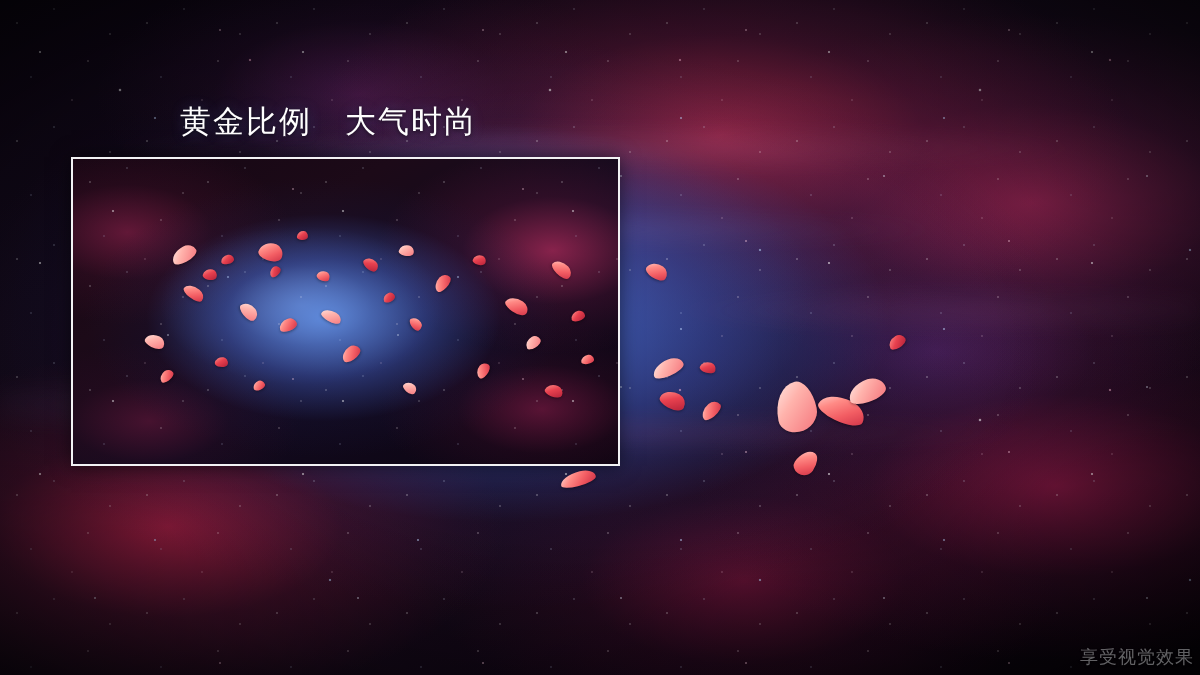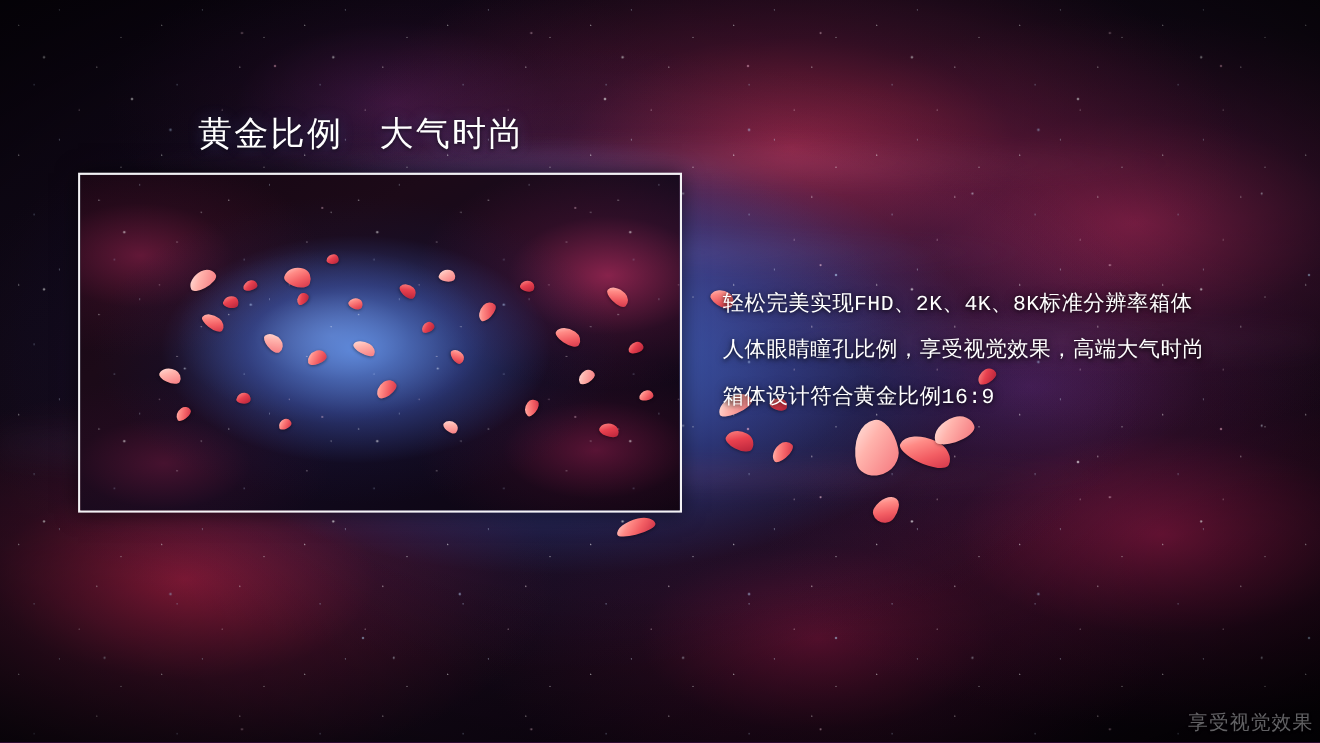"黄金比例 大气时尚" #slide { background: #701a75 -> #0f172a; font-family: Liberation Mono, monospace -> none }
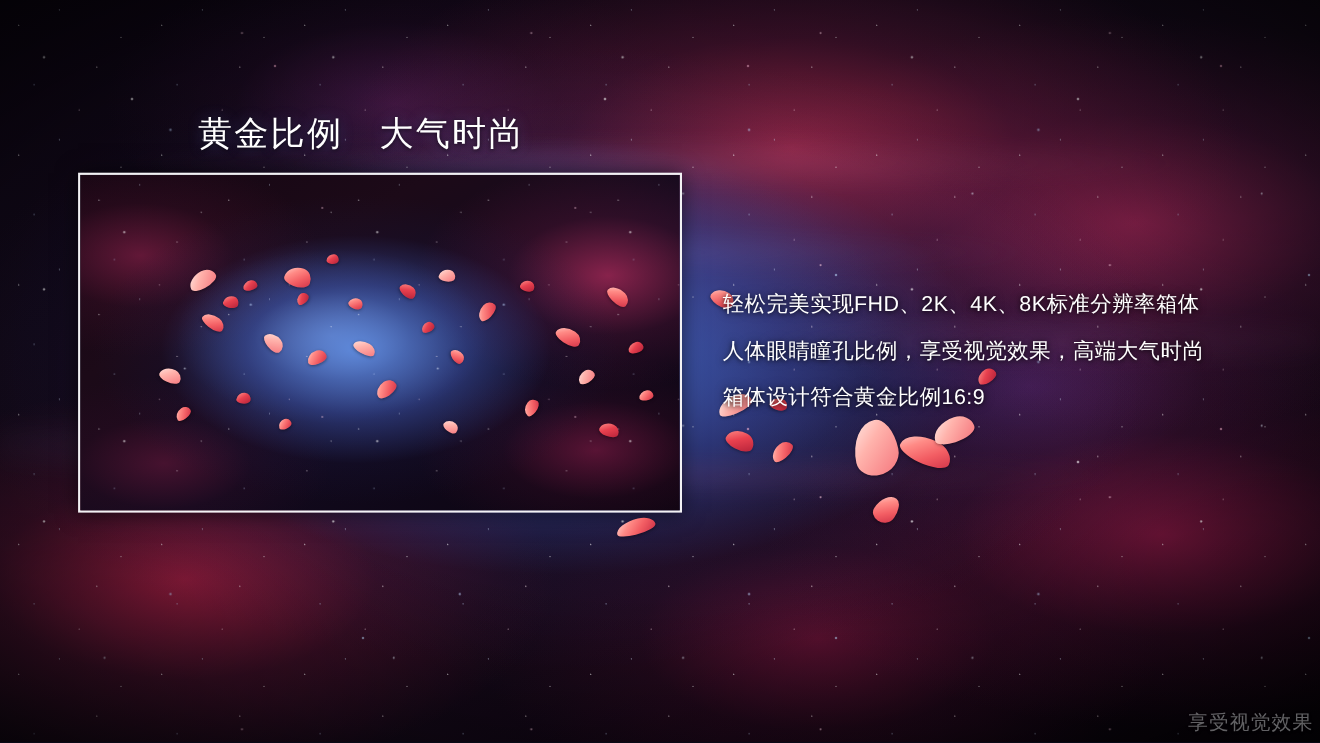"轻松完美实现FHD、2K、4K、8K标准分辨率箱体" div { html: <div> <div>轻松完美实现FHD、2K、4K、8K标准分辨率箱体</div> <div>人体眼睛瞳孔比例，享受视觉效果，高端大气时尚</div> <div>箱体设计符合黄金比例16:9</div> </div> -> none }
